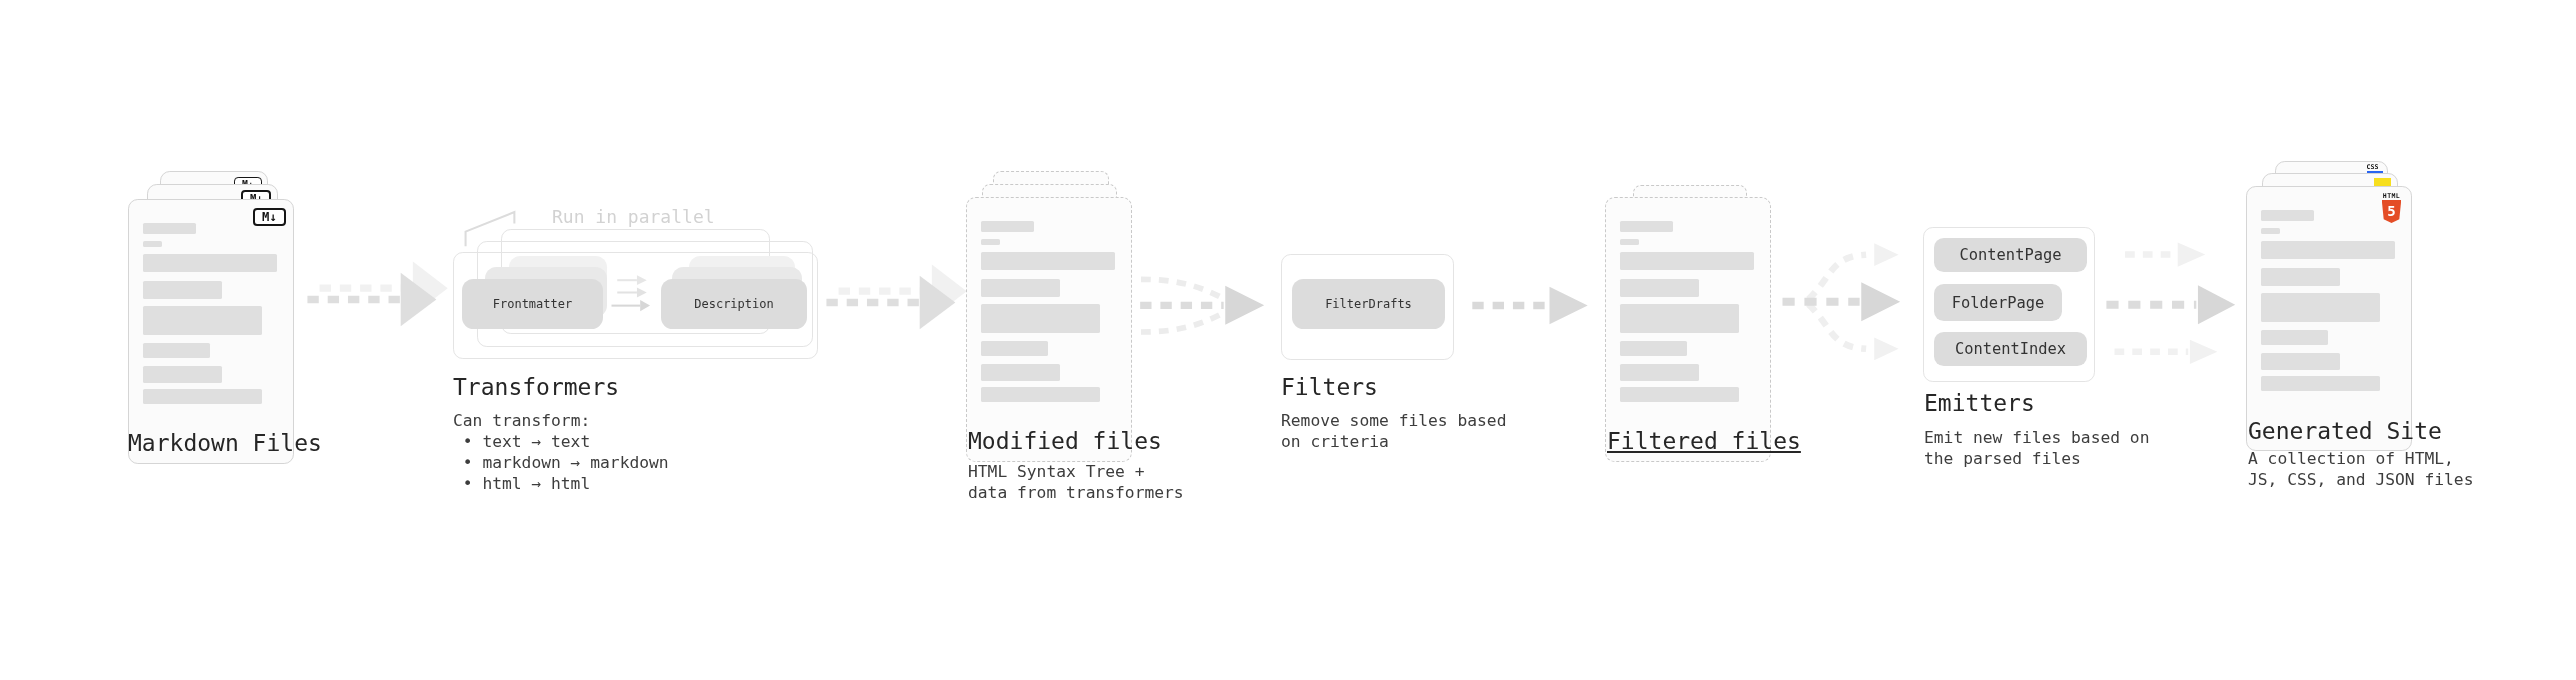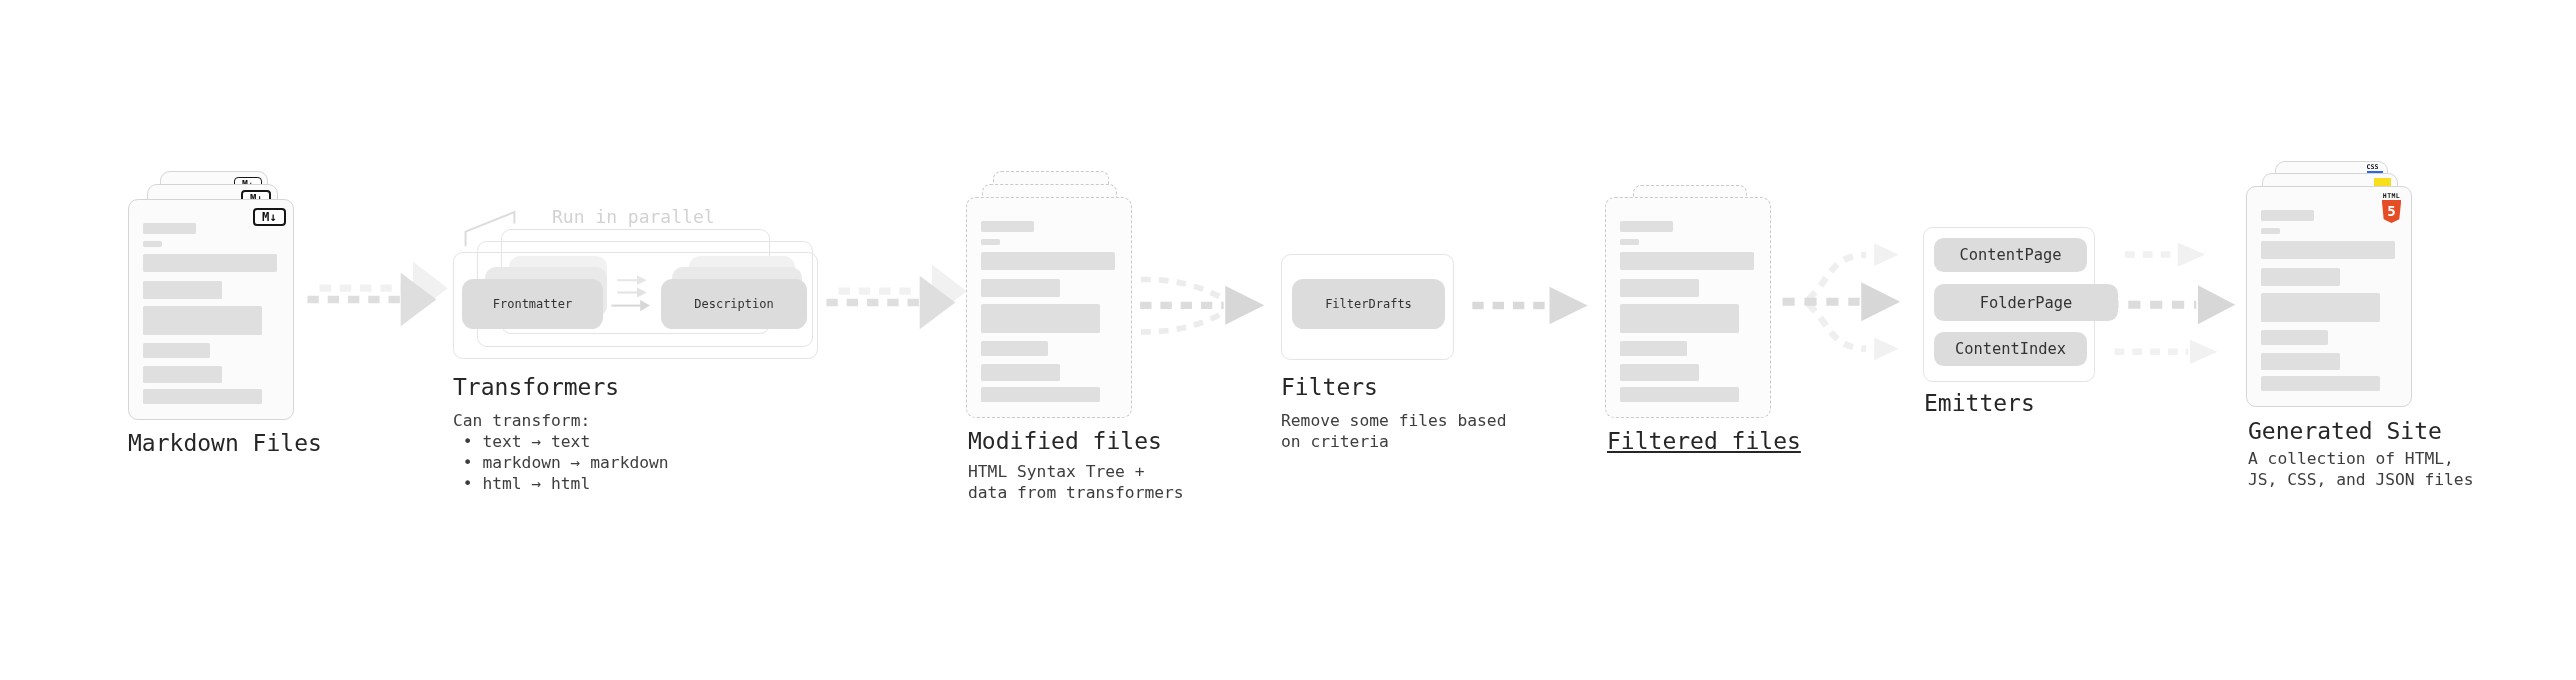"HTML" .doc { height: 221px -> 265px }
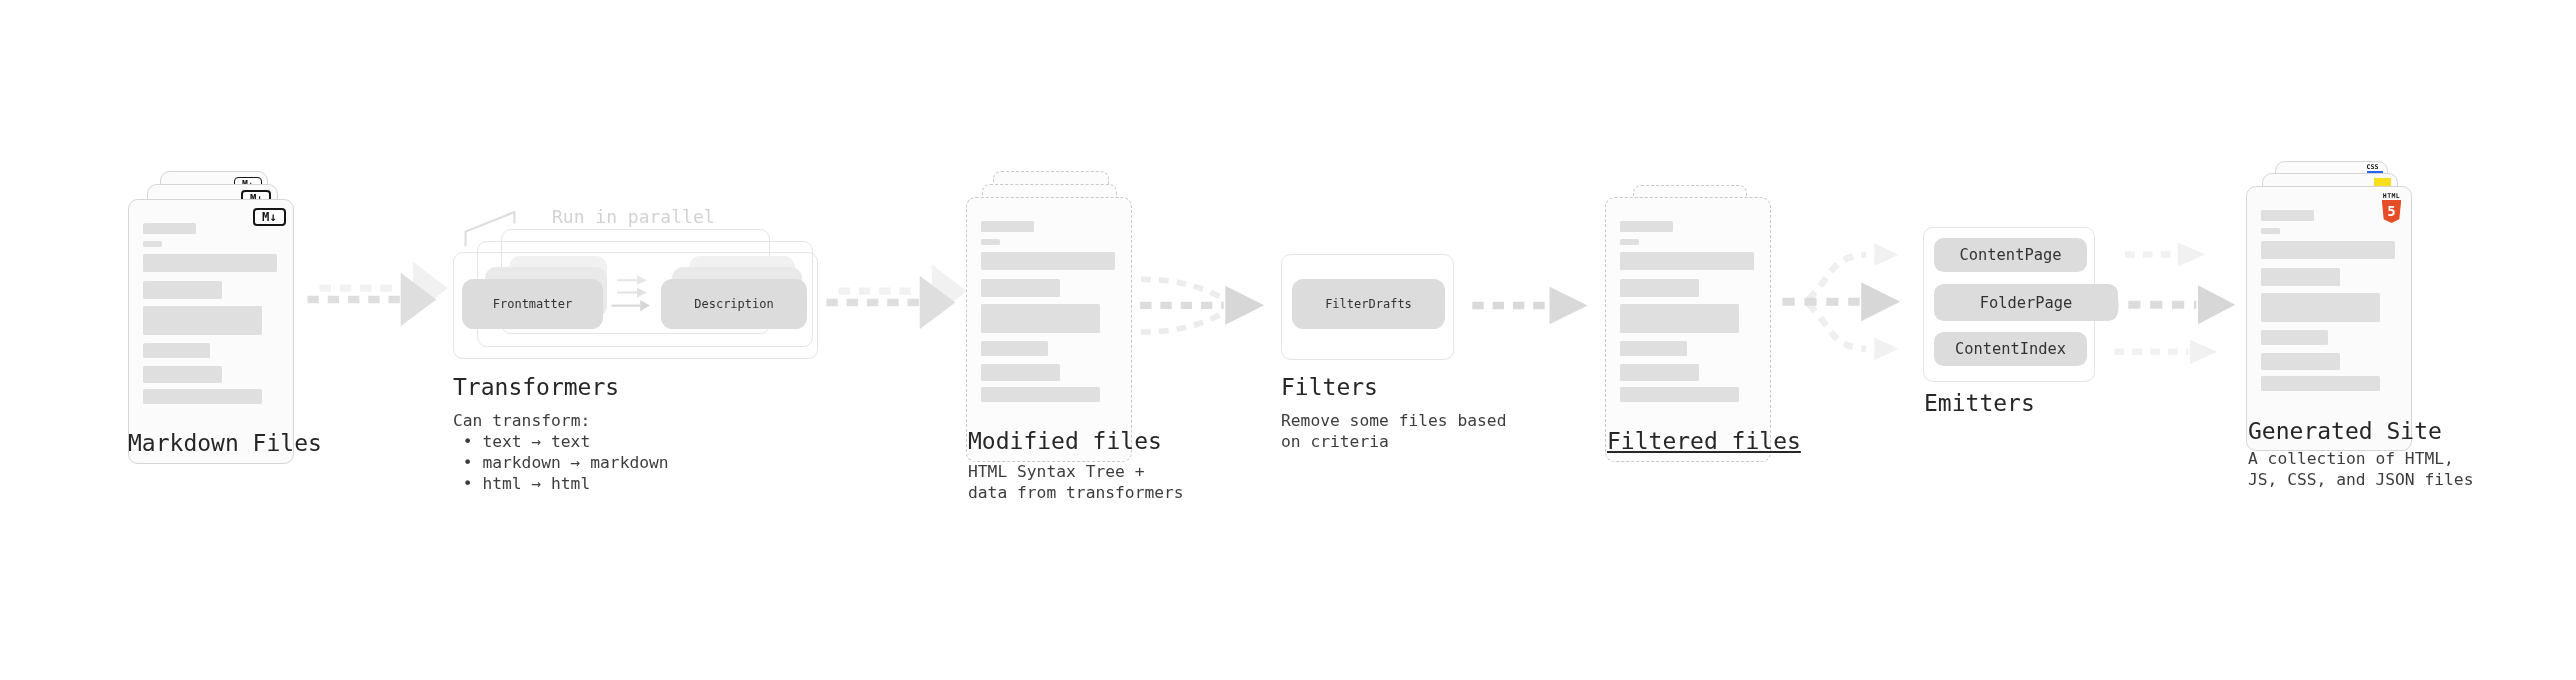"FolderPage" div.pill { width: 184px -> 128px }
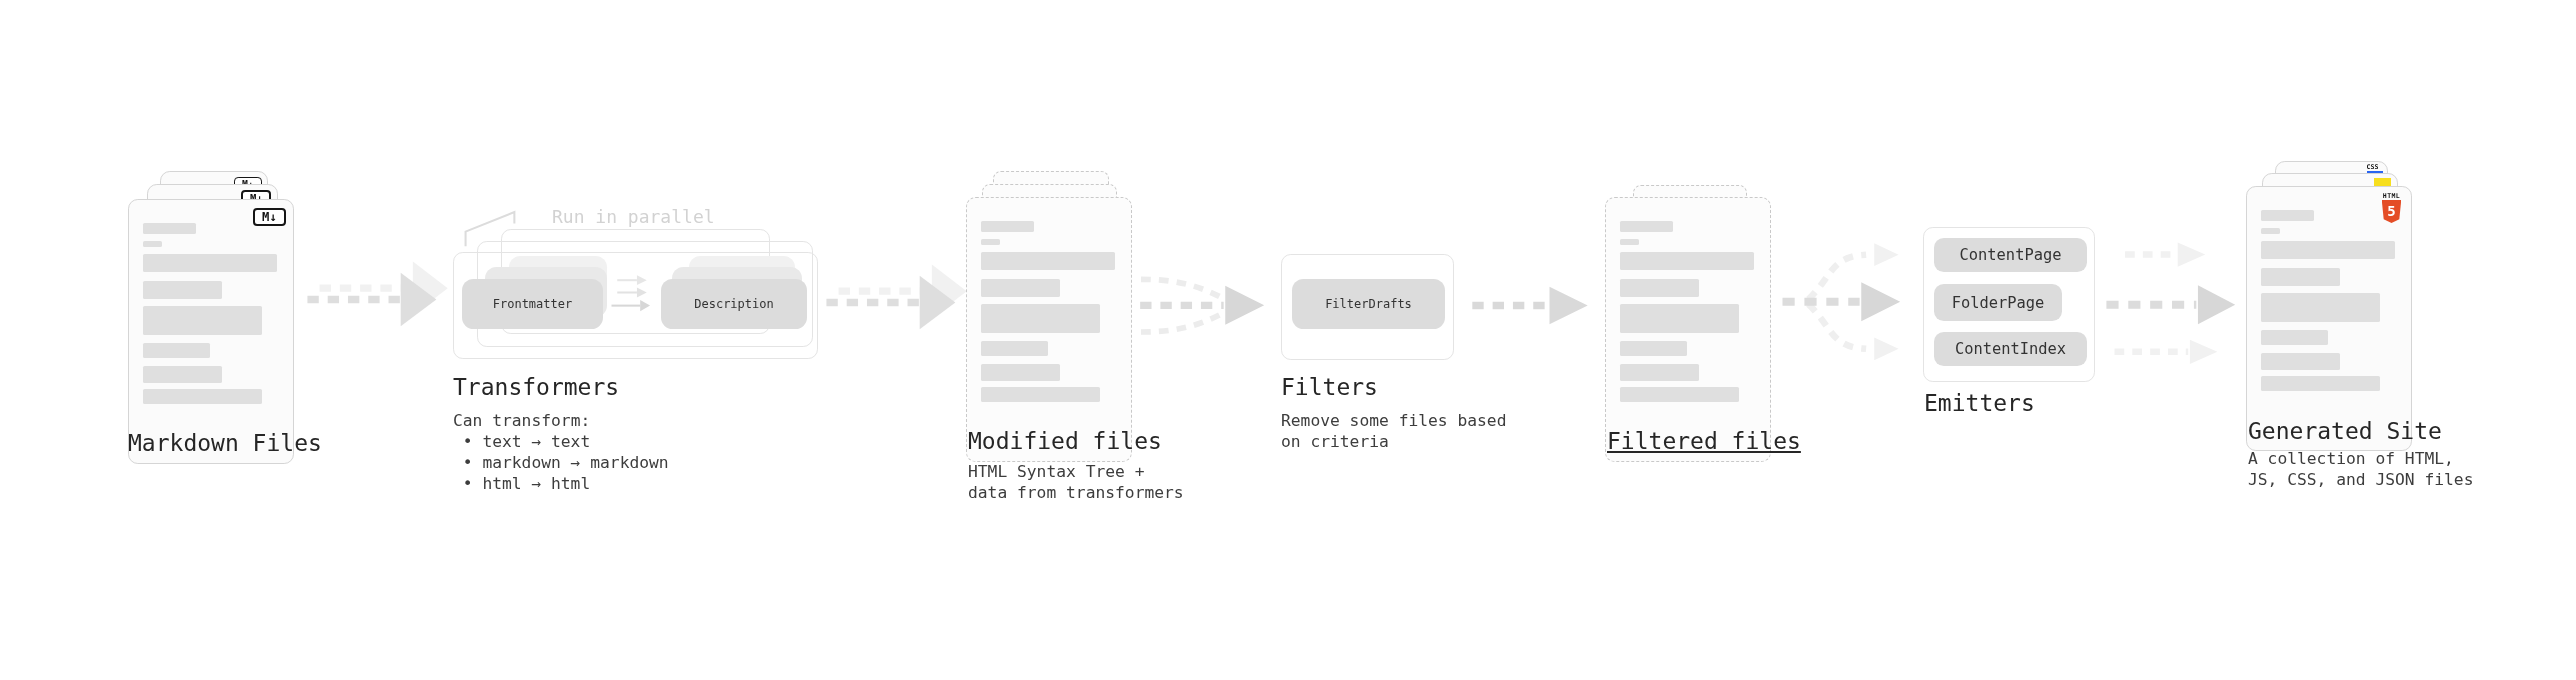"Emit new files based on" div.note { html: none -> <div> <div>Emit new files based on</div> <div>the parsed files</div> </div> }
